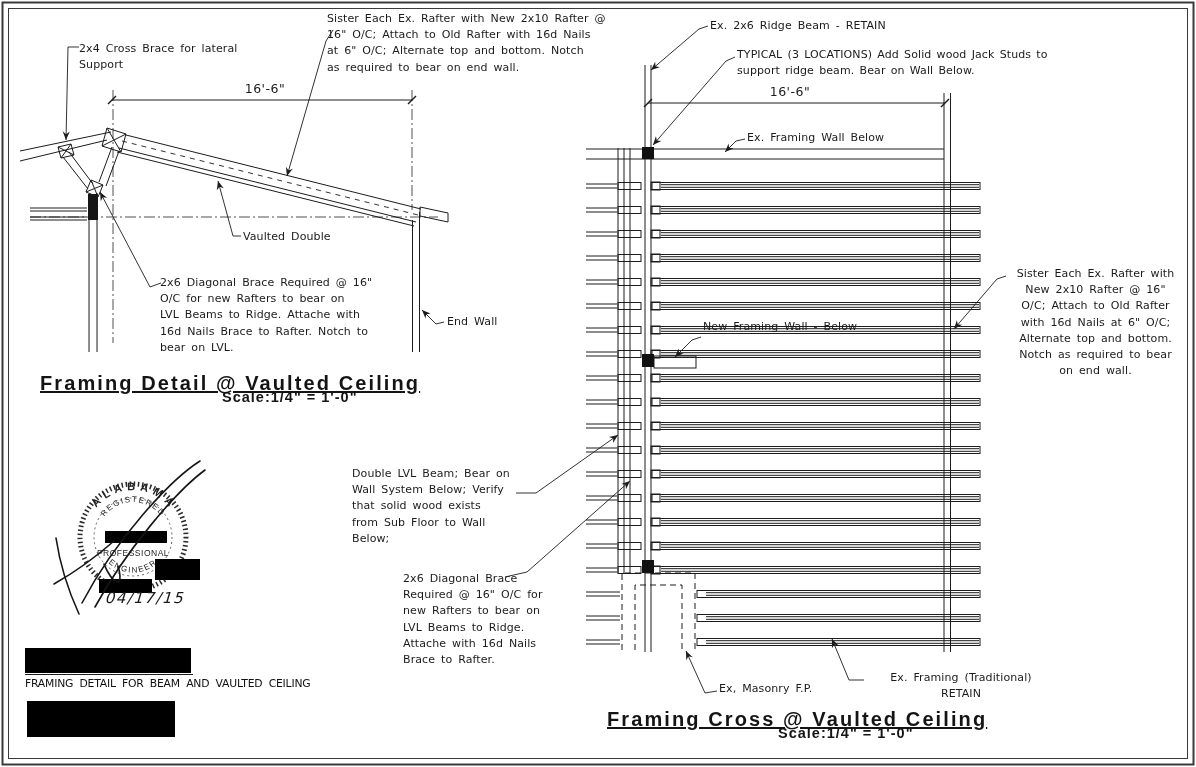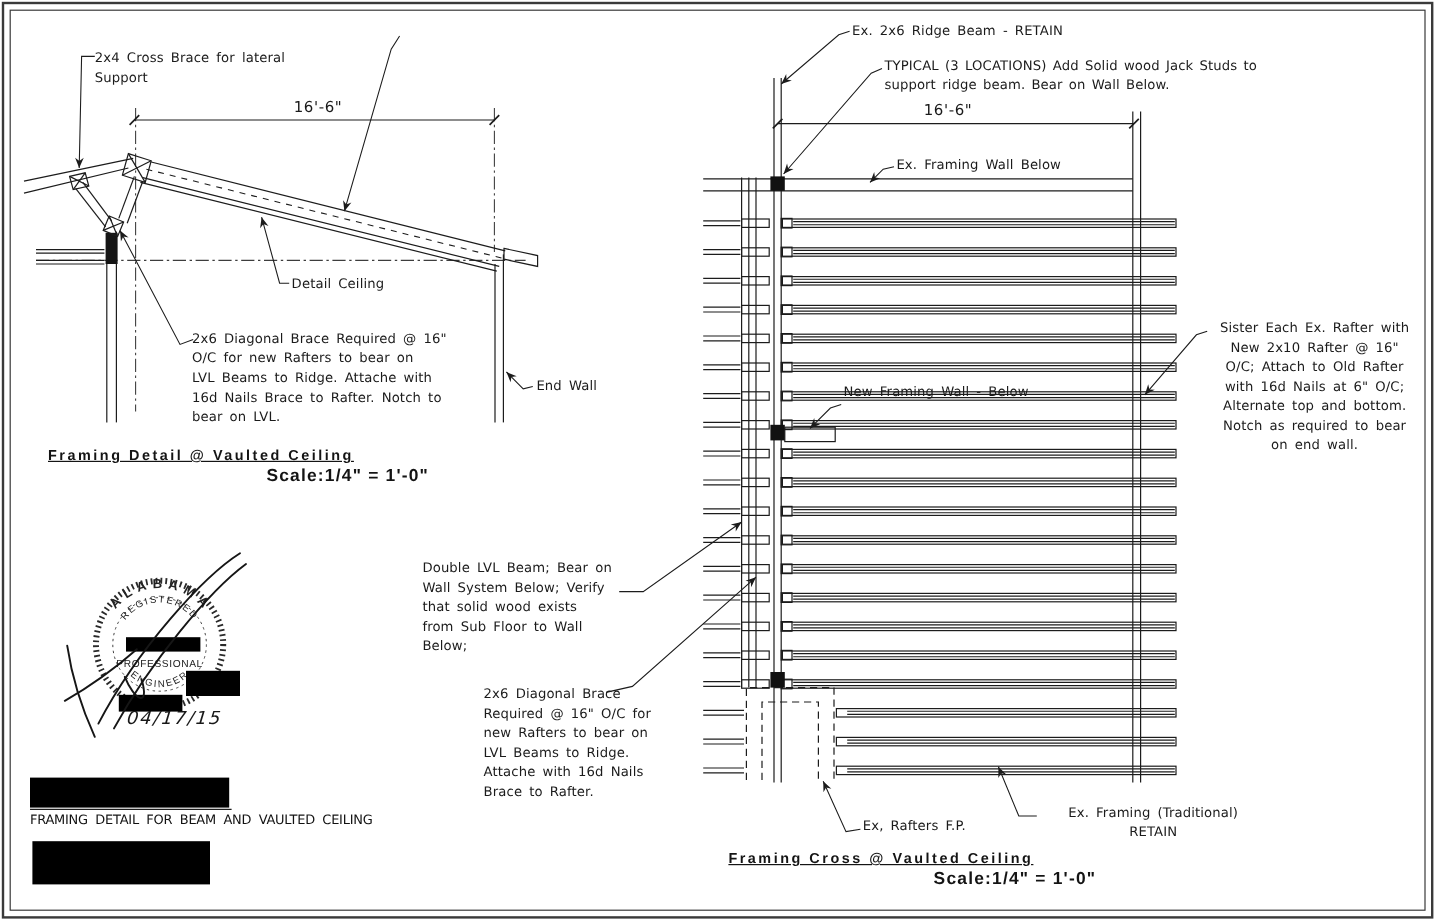"Sister Each Ex. Rafter with New 2x10 Rafter @" div.note { html: none -> <div>Sister Each Ex. Rafter with New 2x10 Rafter @ 16" O/C; Attach to Old Rafter with 16d Nails at 6" O/C; Alternate top and bottom. Notch as required to bear on end wall.</div> }
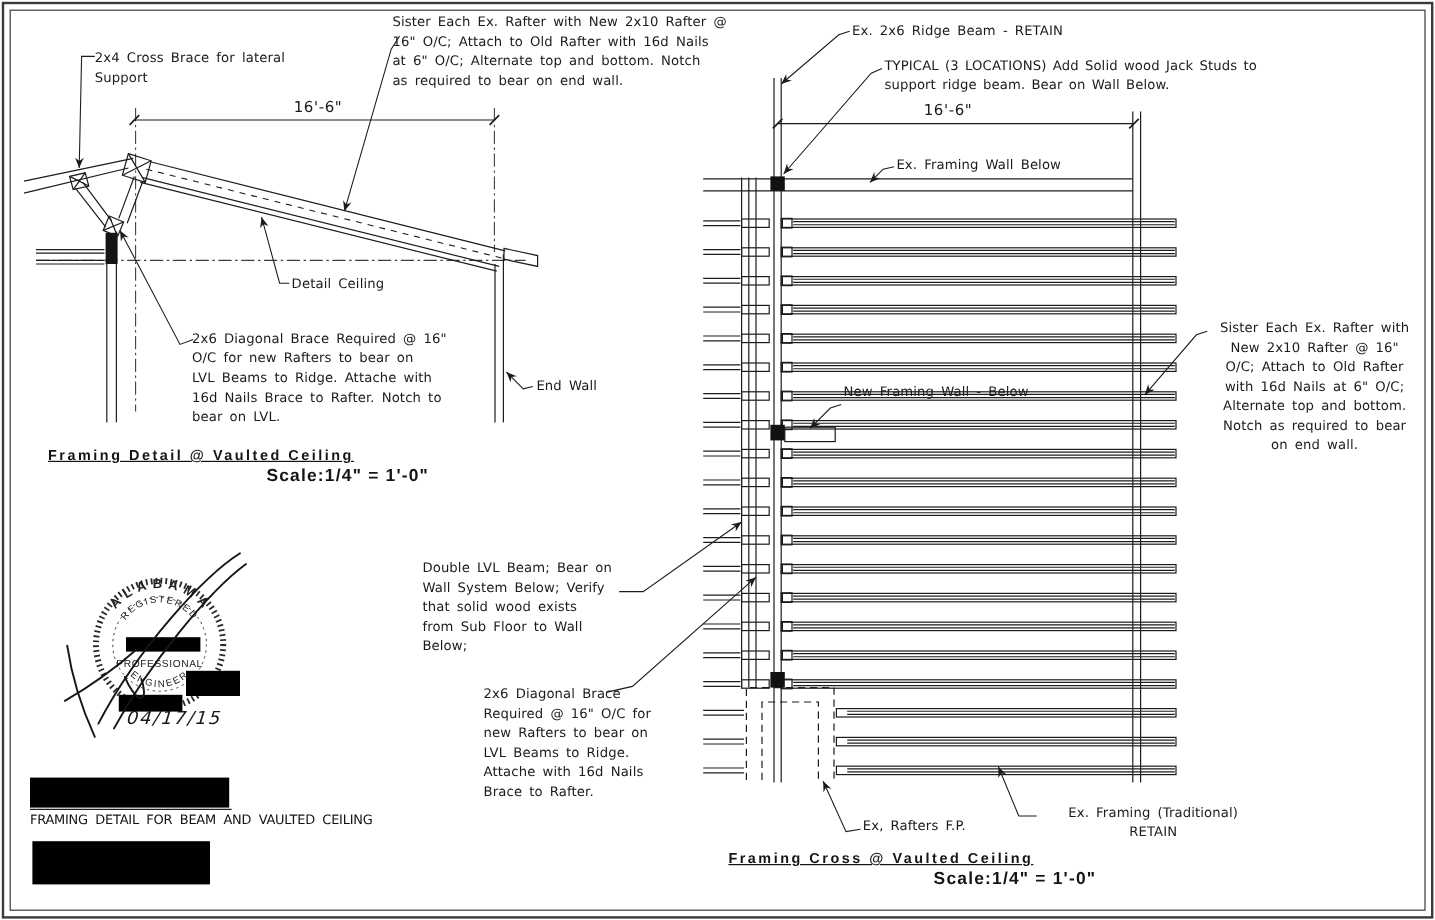"Detail Ceiling" div.note { text: Detail Ceiling -> Vaulted Double }
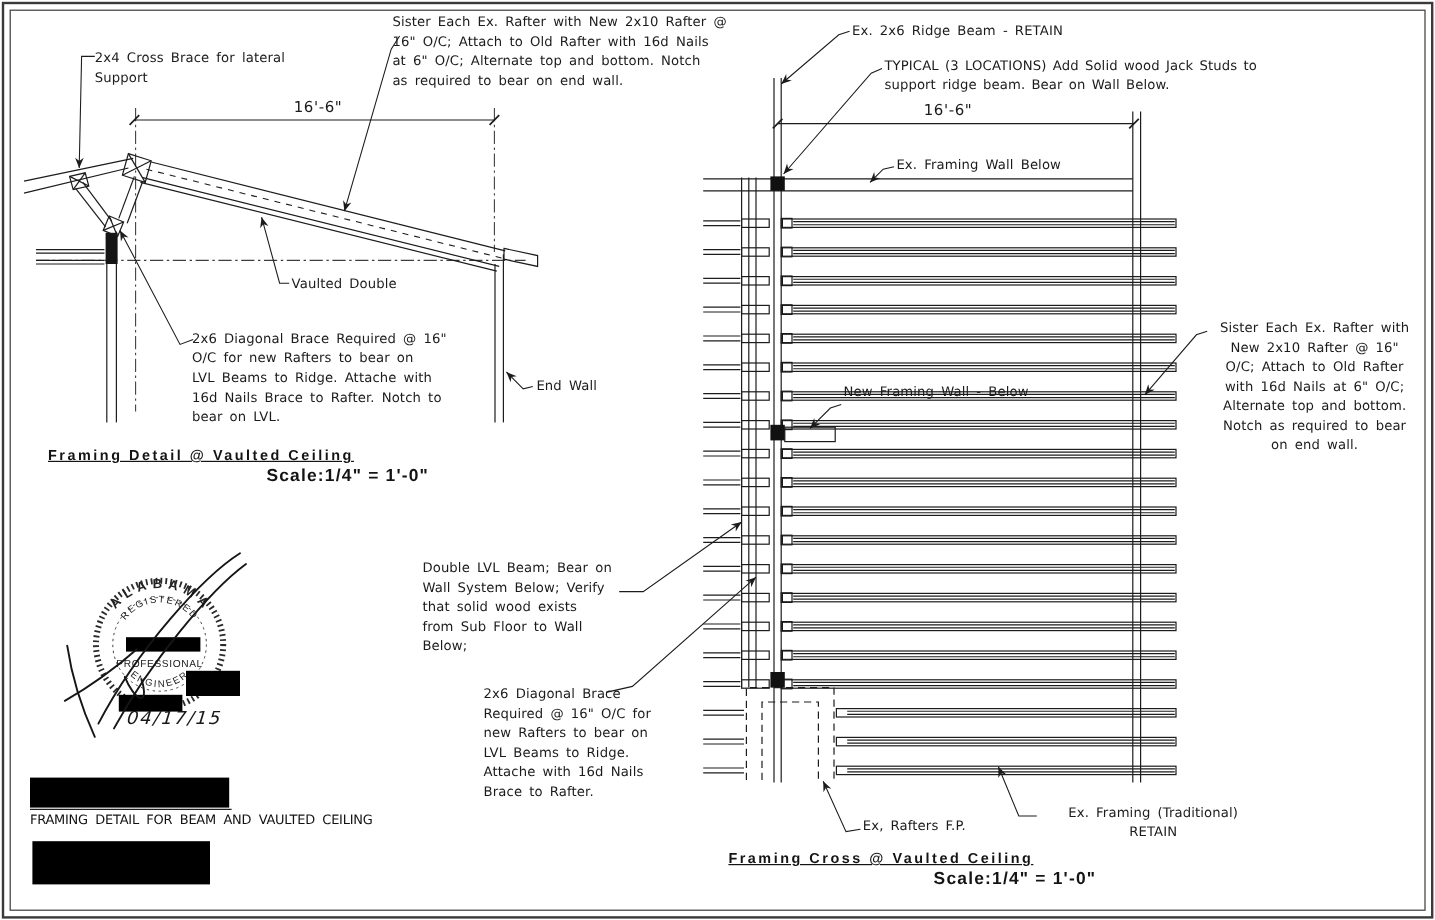"Framing Detail @ Vaulted Ceiling" .title { font-size: 12px -> 20px }
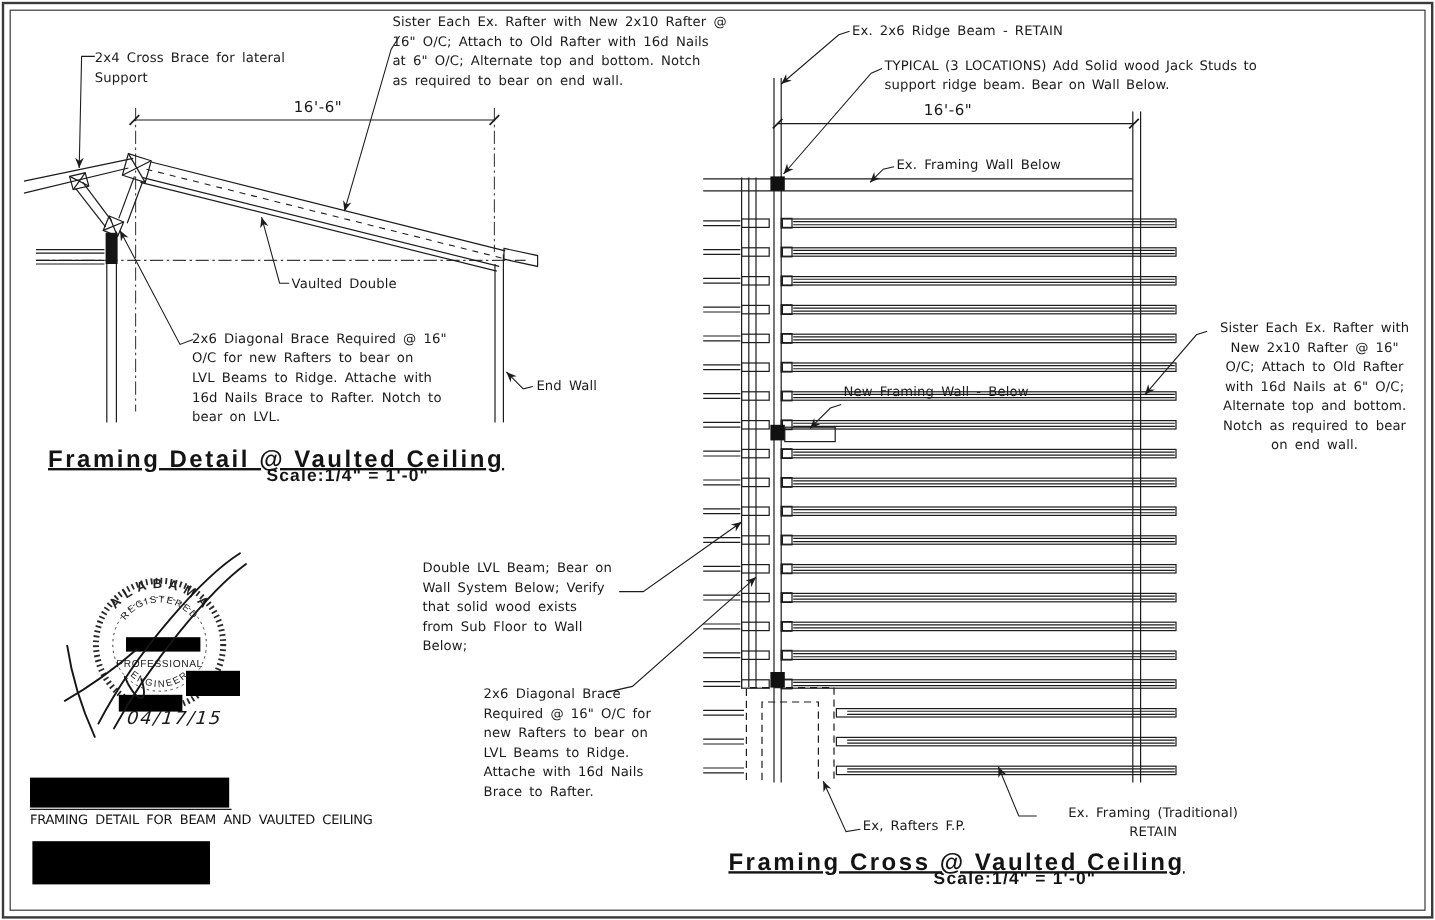"Ex, Rafters F.P." div.note { text: Rafters -> Masonry }
